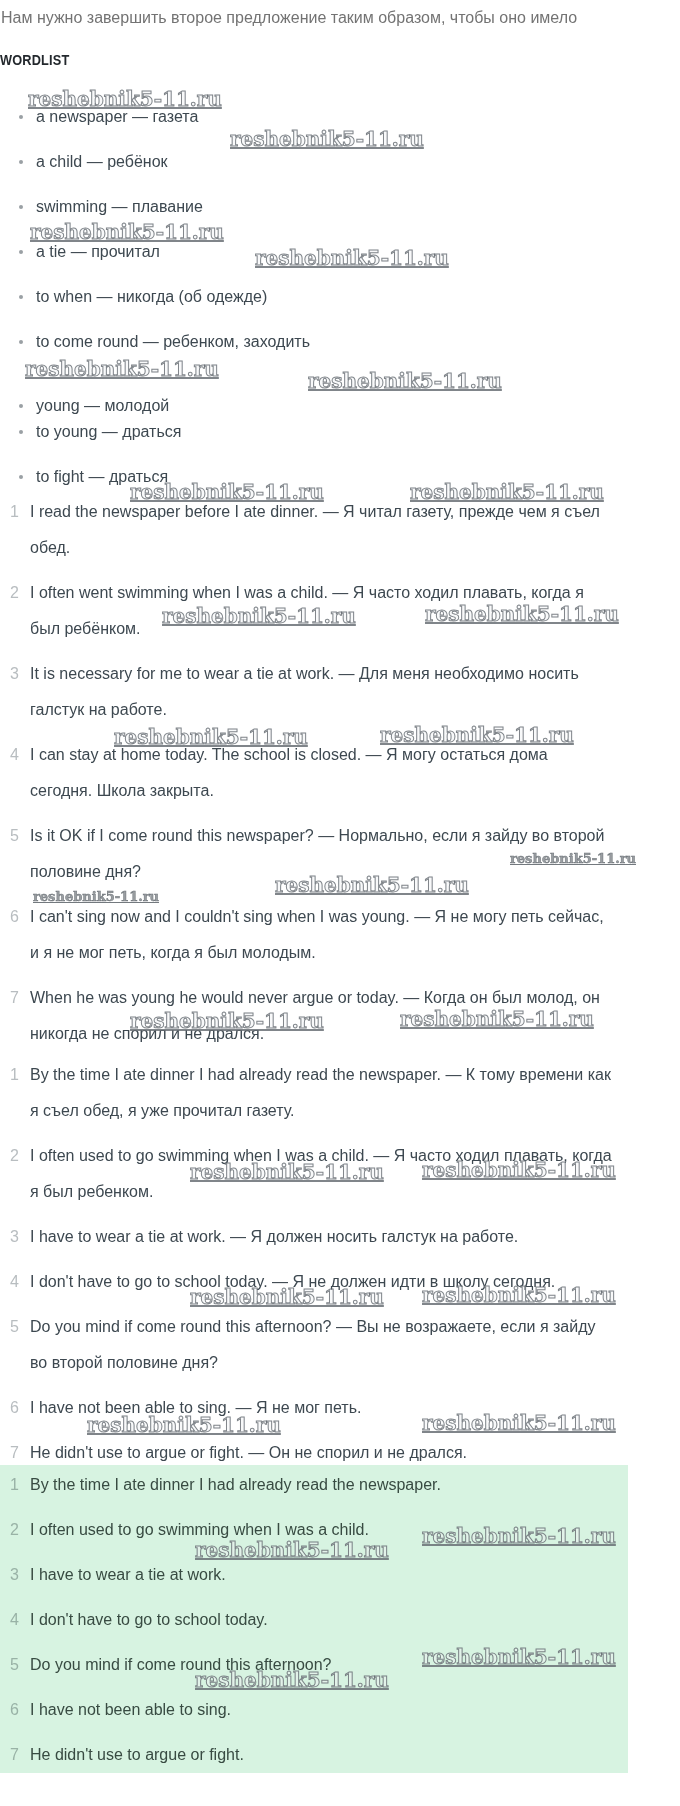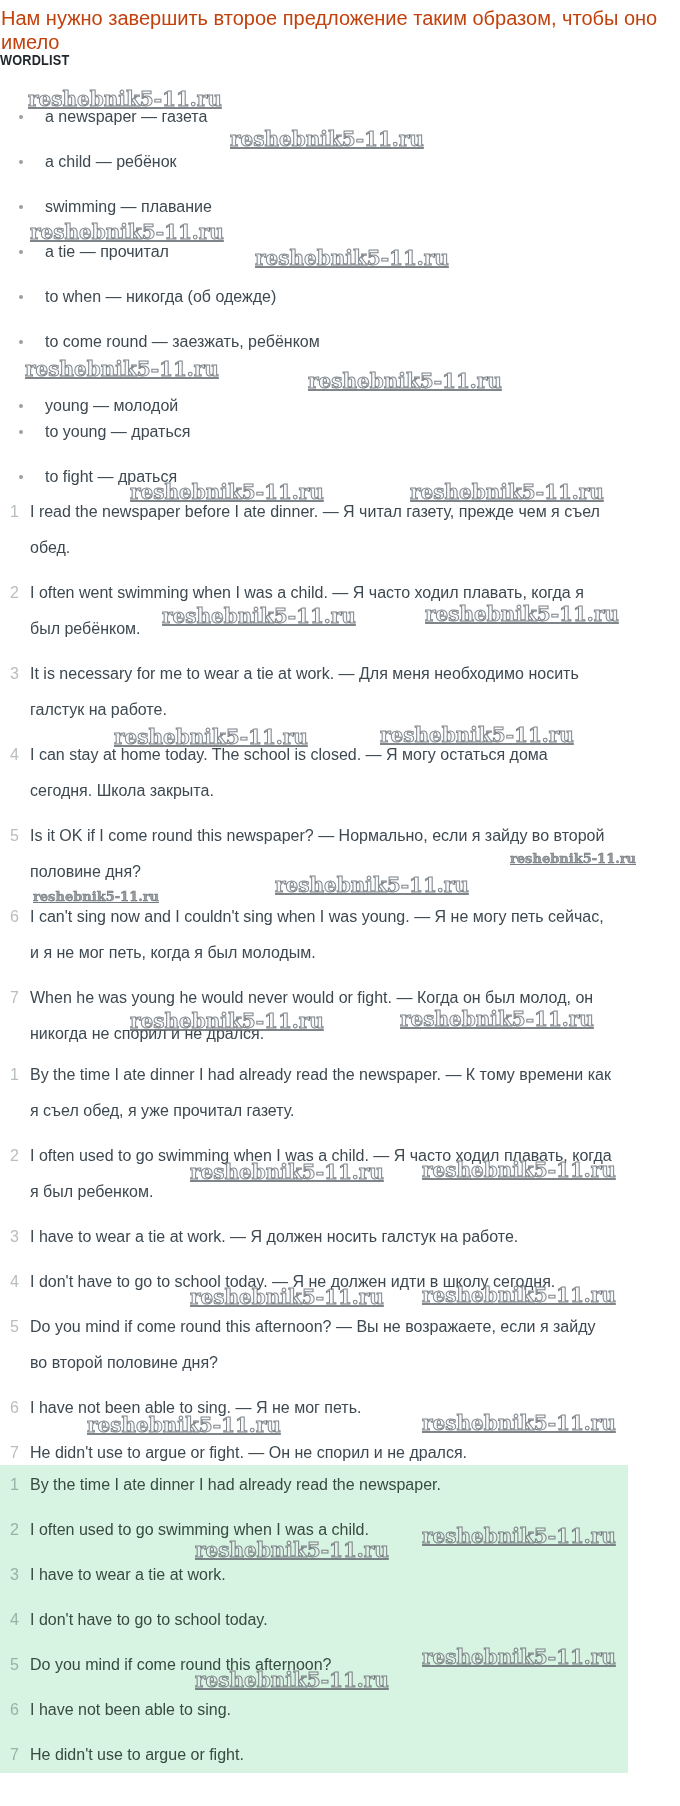"Нам нужно завершить второе предложение" .title { color: #c2410c -> #737373; font-size: 20px -> 16px }
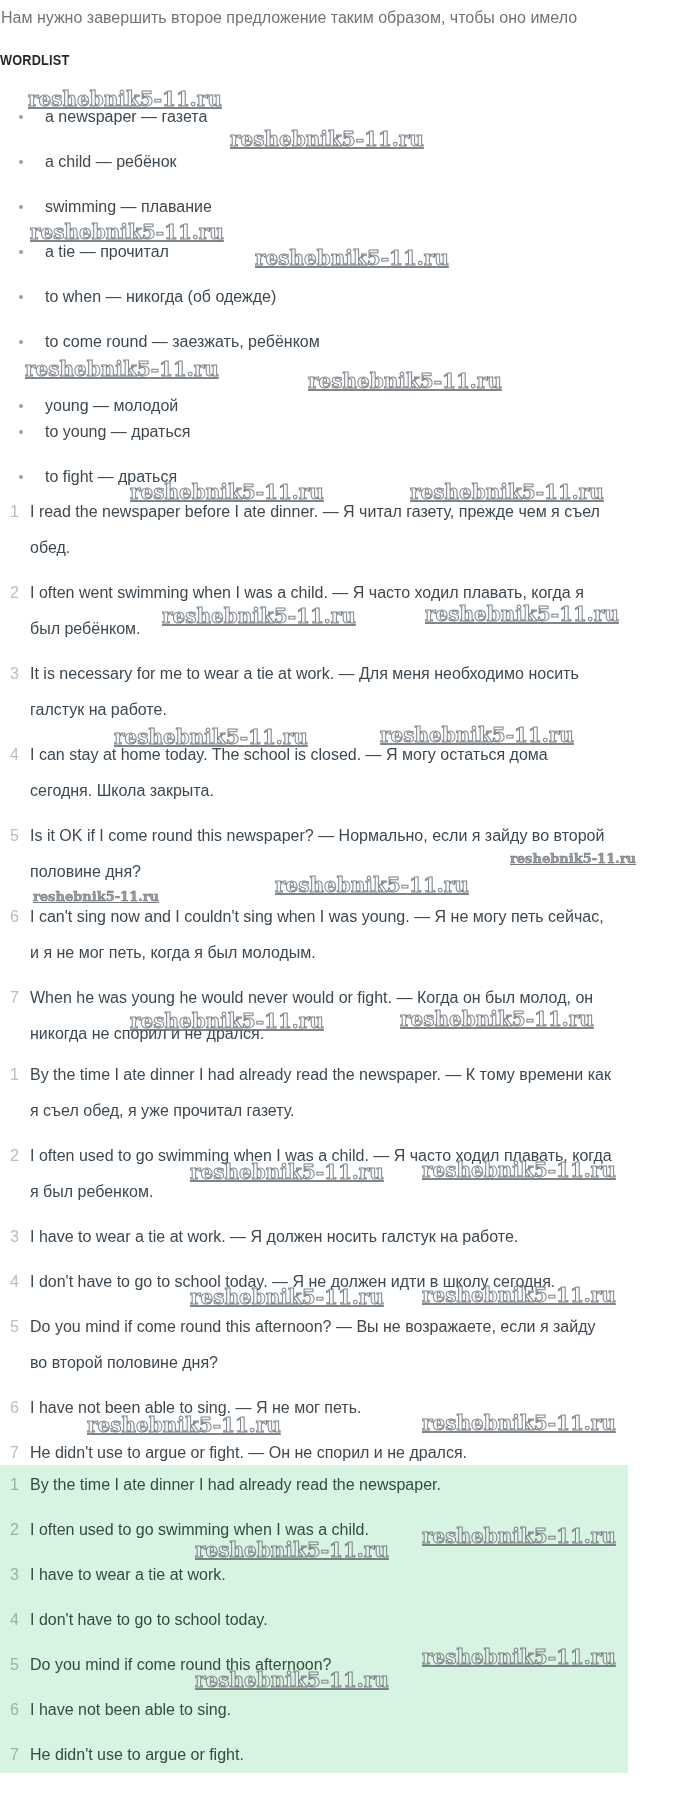"a newspaper — газета" .witem { padding-left: 45px -> 36px }
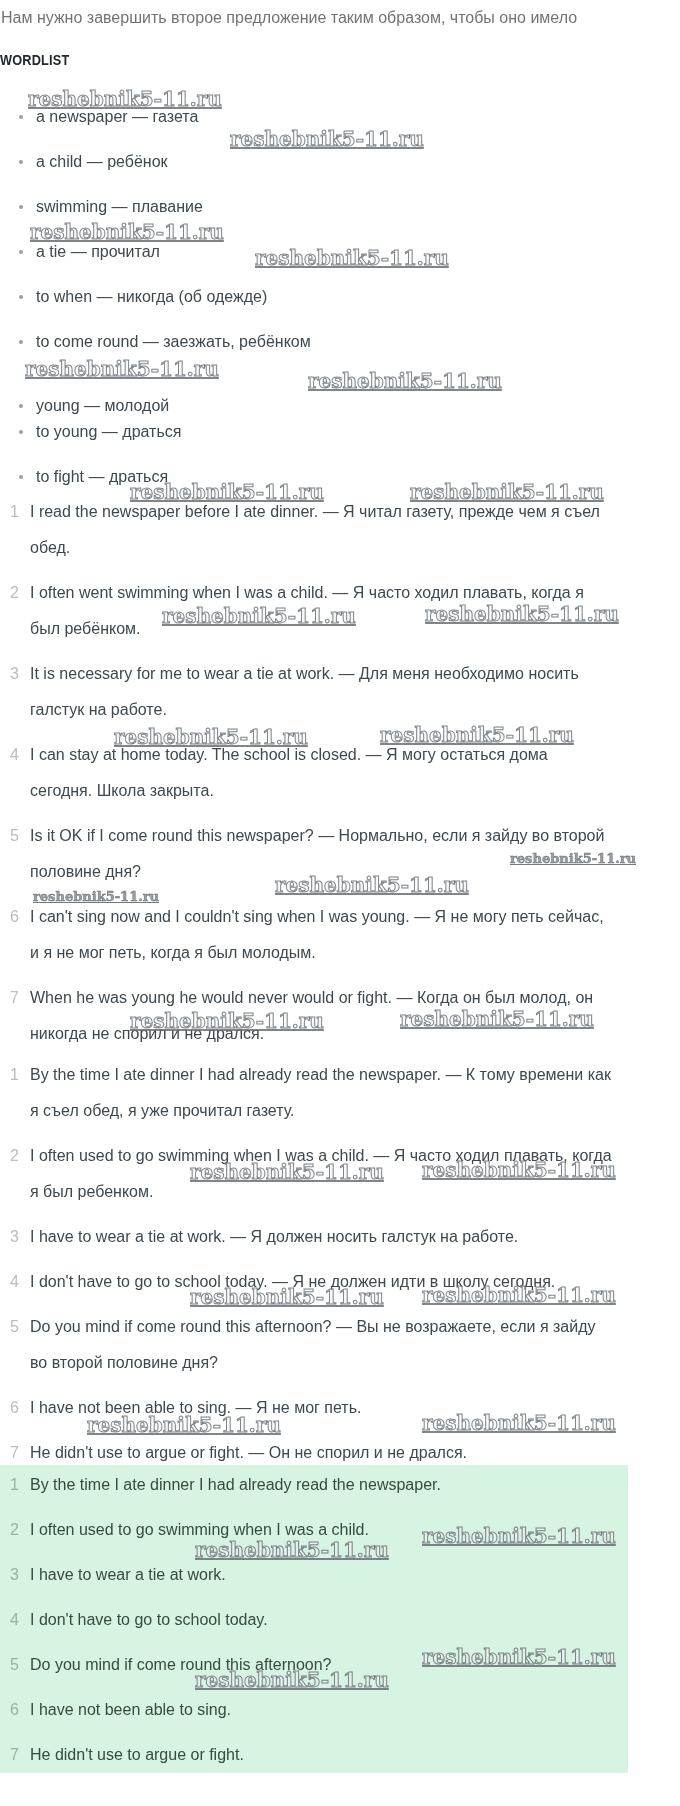"заезжать, ребёнком" span { text: заезжать, ребёнком -> ребенком, заходить }
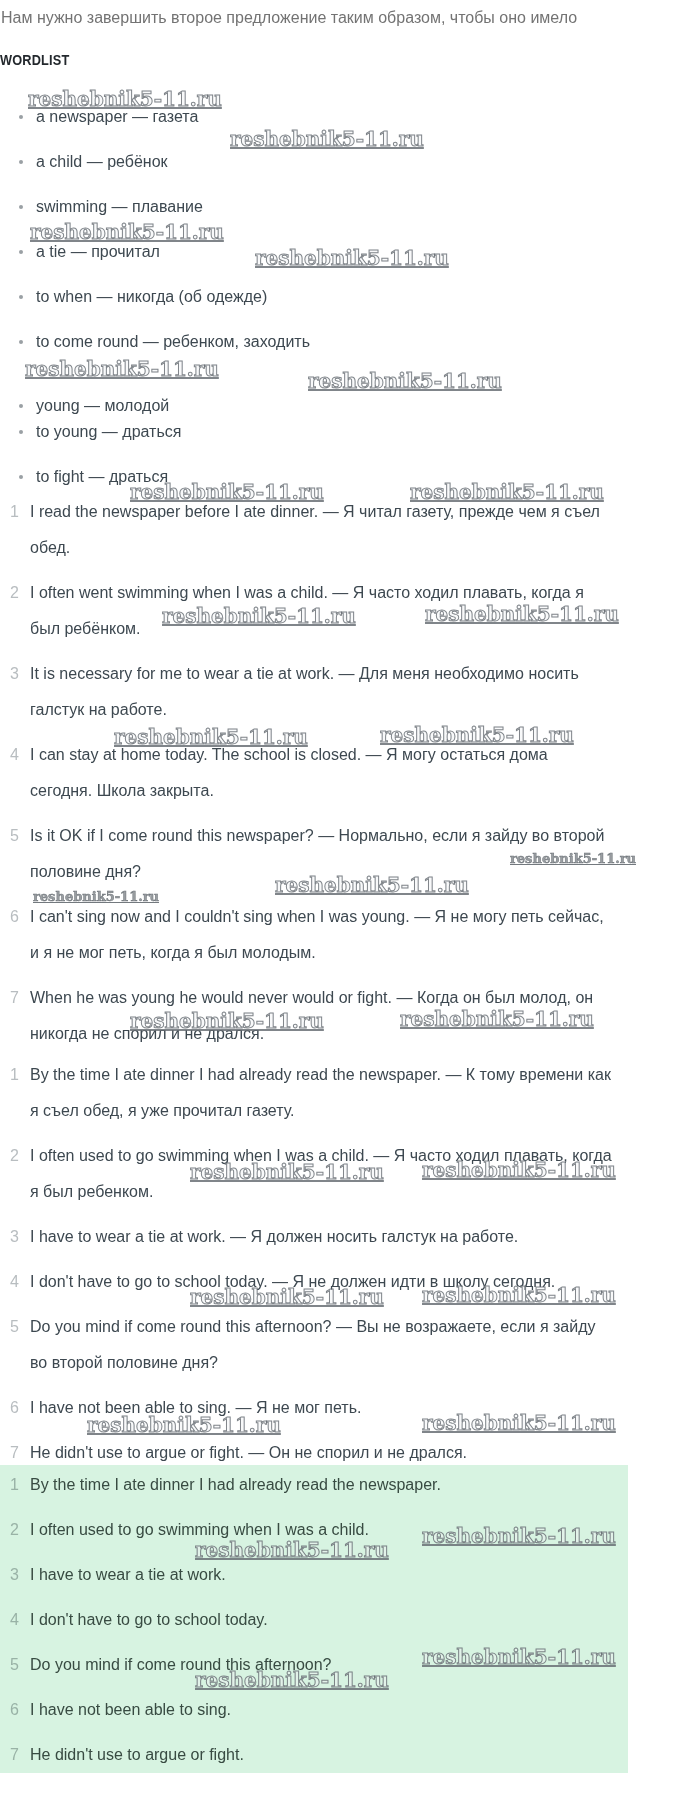"When he was young he" span { text: would or fight -> argue or today }
